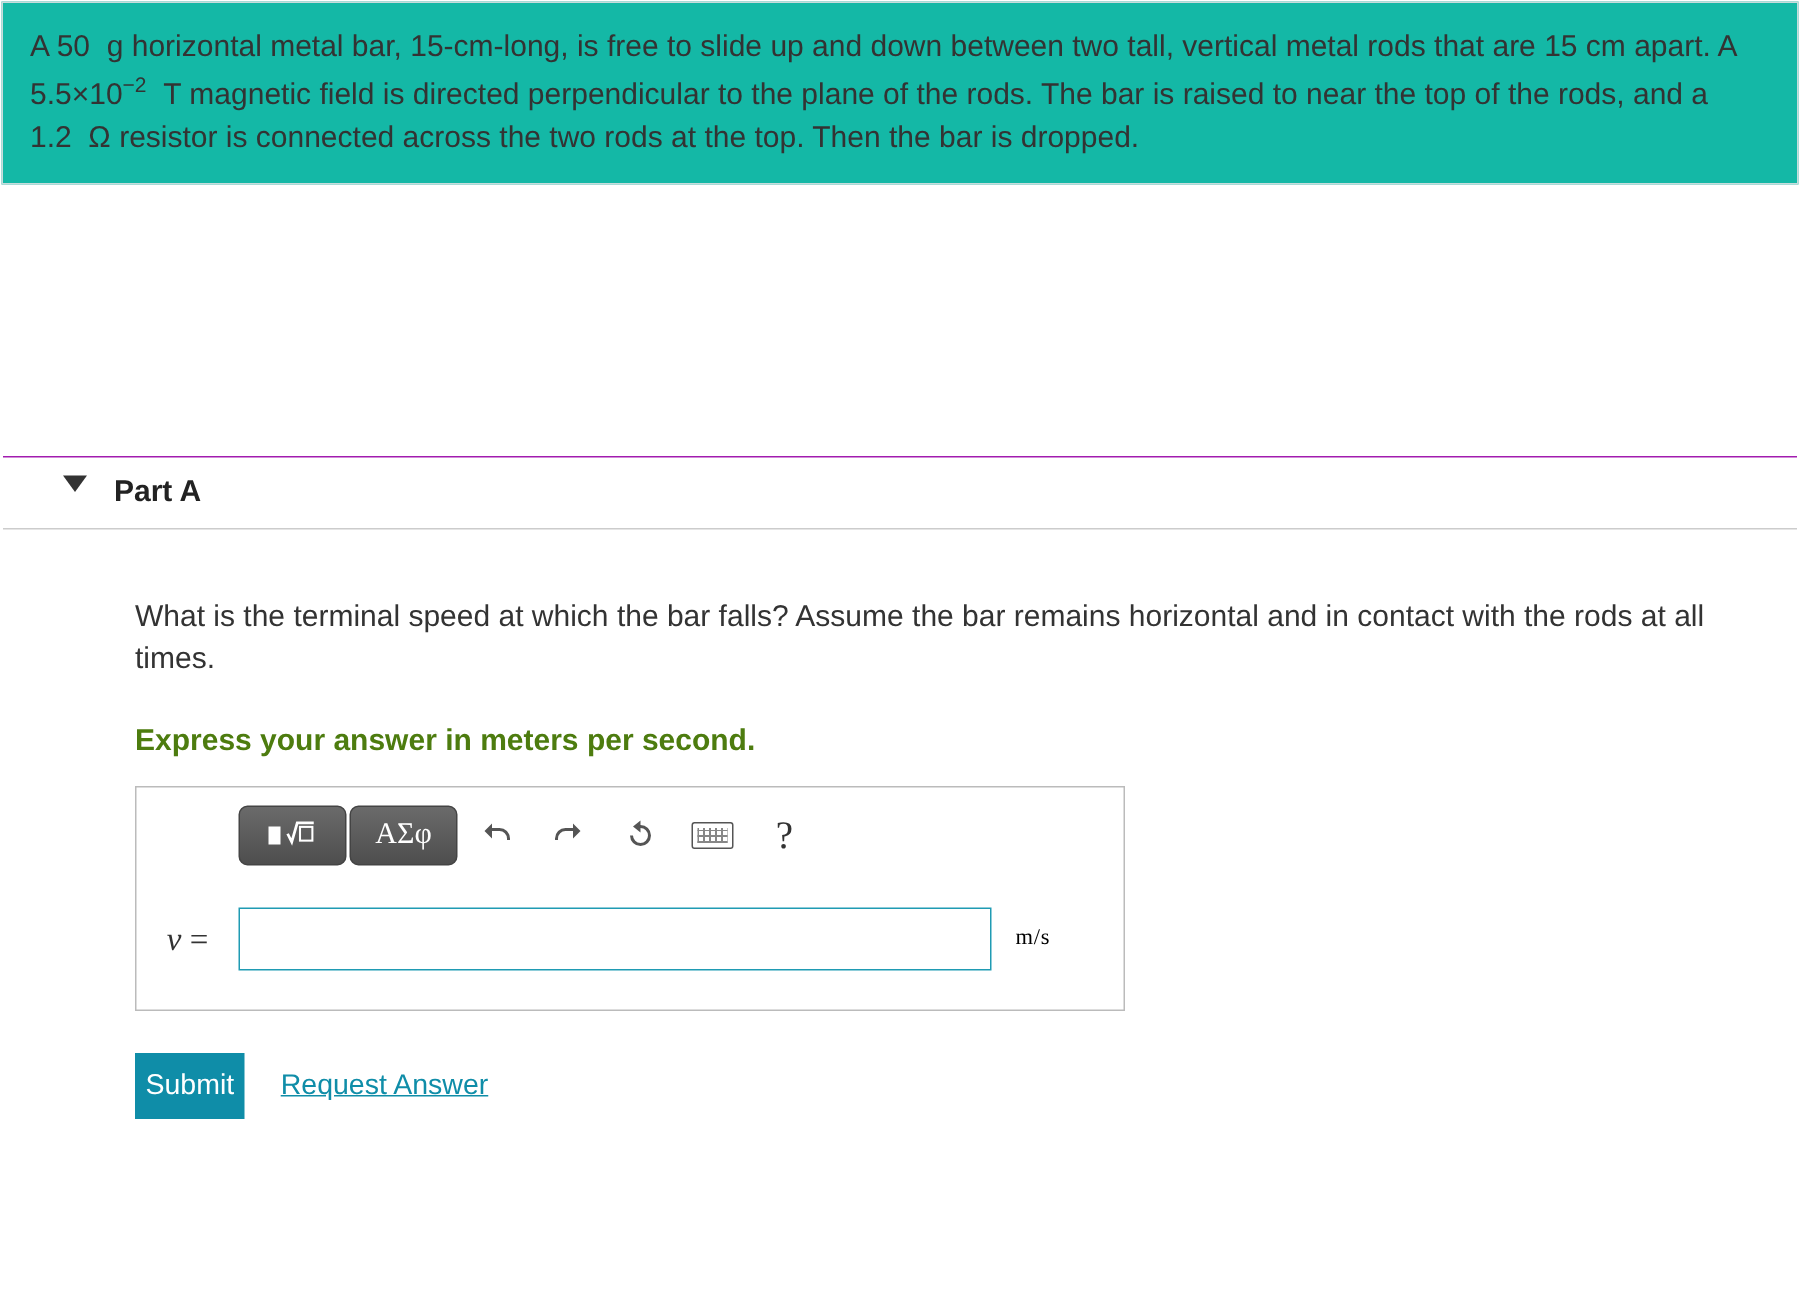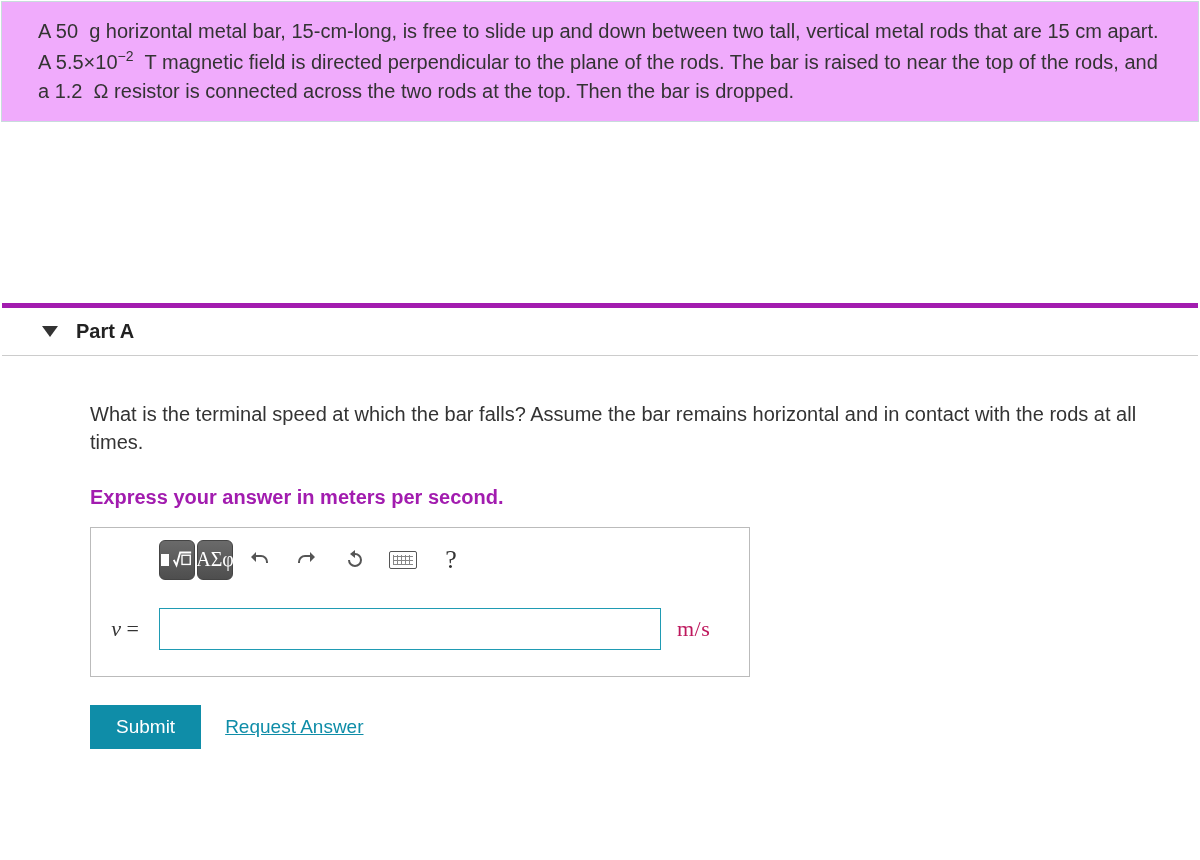"A 50 g horizontal metal" .problem-statement { background: #f0abfc -> #14b8a6; padding: 15px 36px -> 15px 18px }
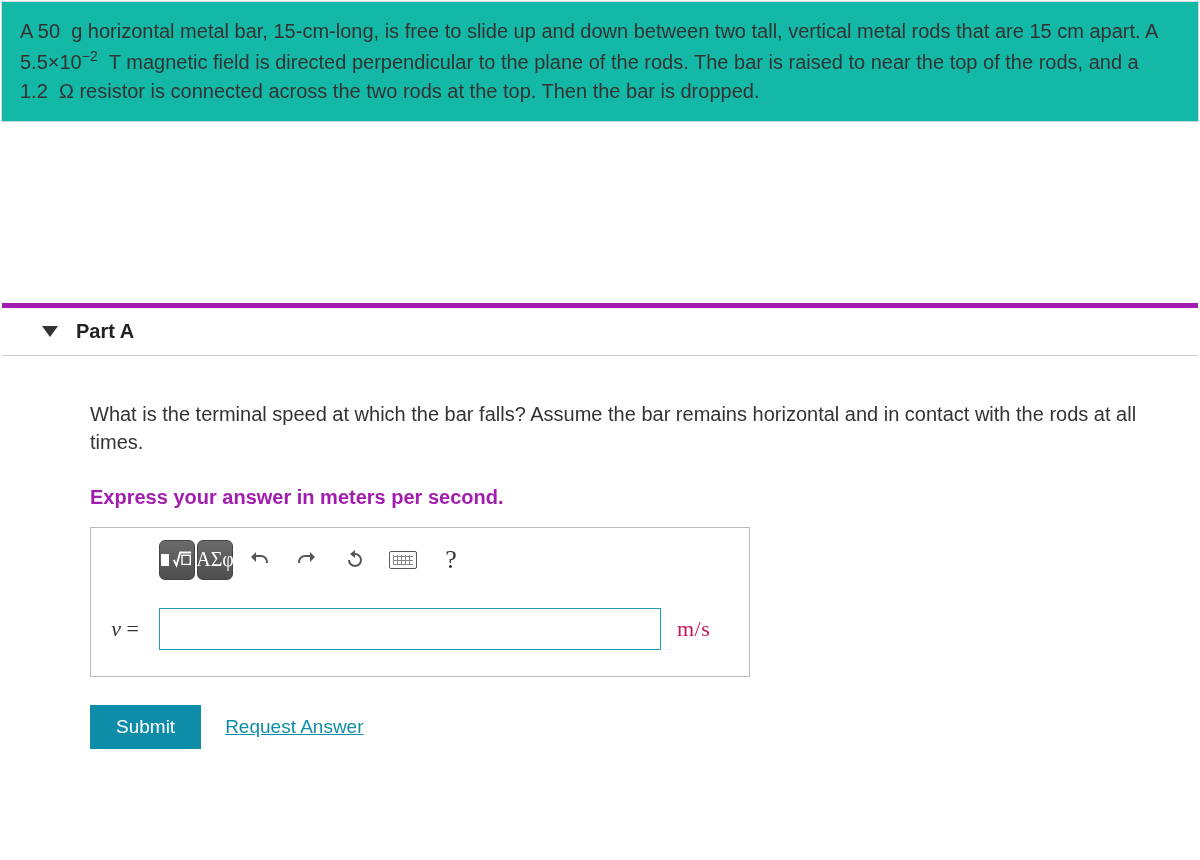"Part A" .part-header { align-items: center -> flex-start; border-top: 5px solid #a21caf -> 1px solid #a21caf }
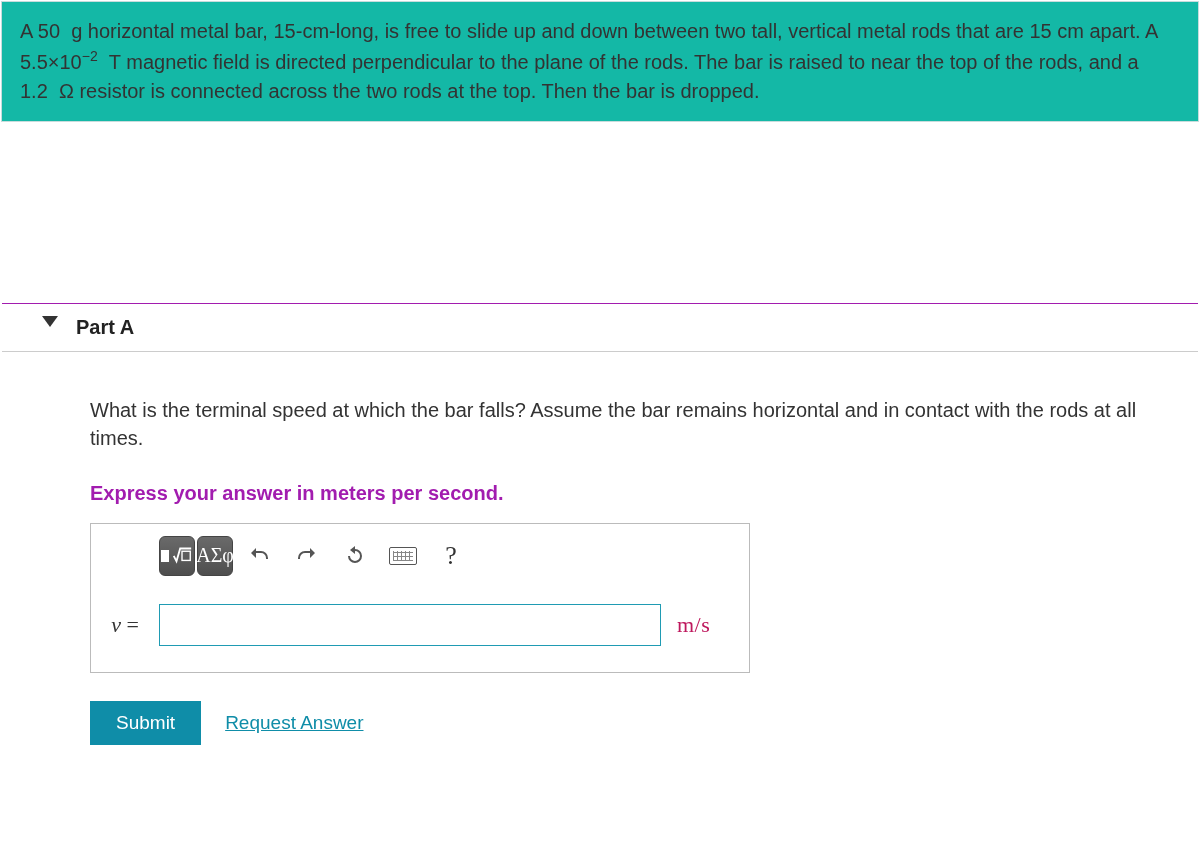"Express your answer in meters" .instruction { color: #a21caf -> #4d7c0f }
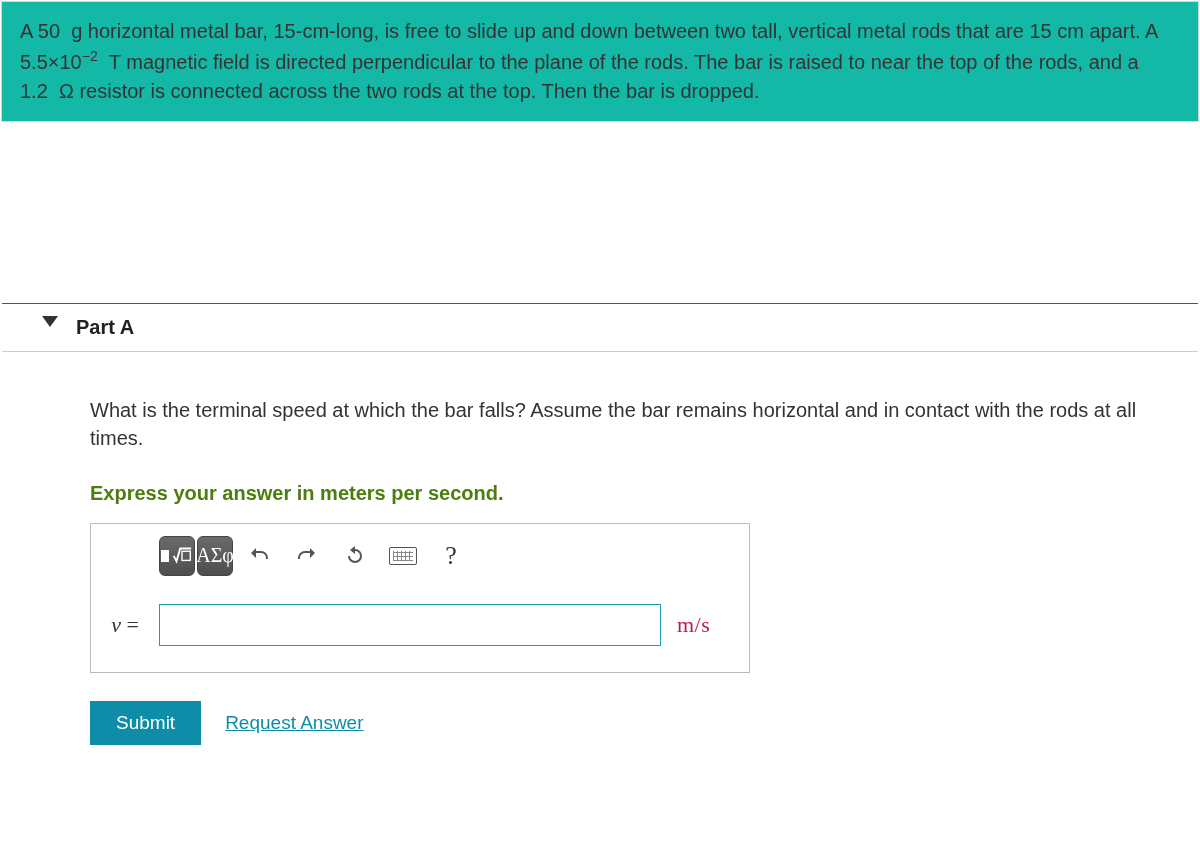"ΑΣφ" .tb-btn { width: 36px -> 72px }
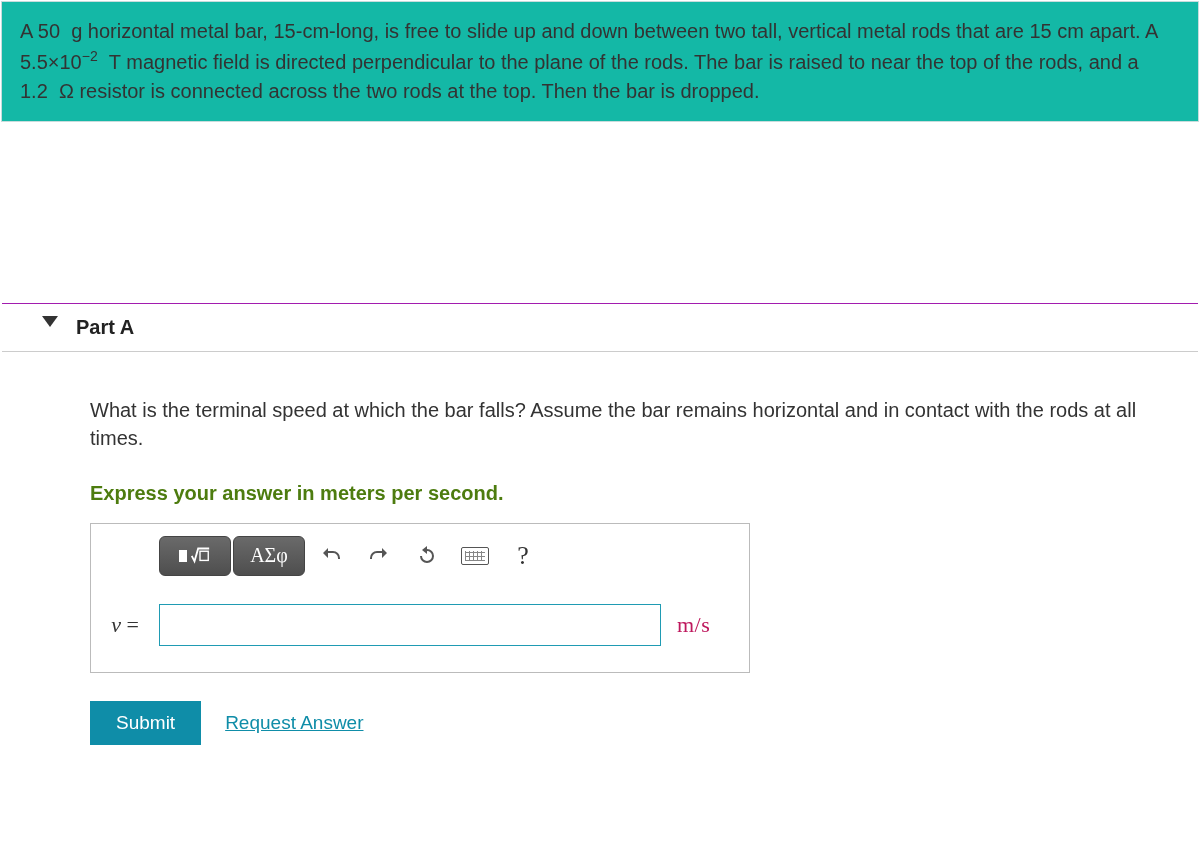"m/s" .unit { color: #be185d -> #000000; font-size: 22px -> 15px }
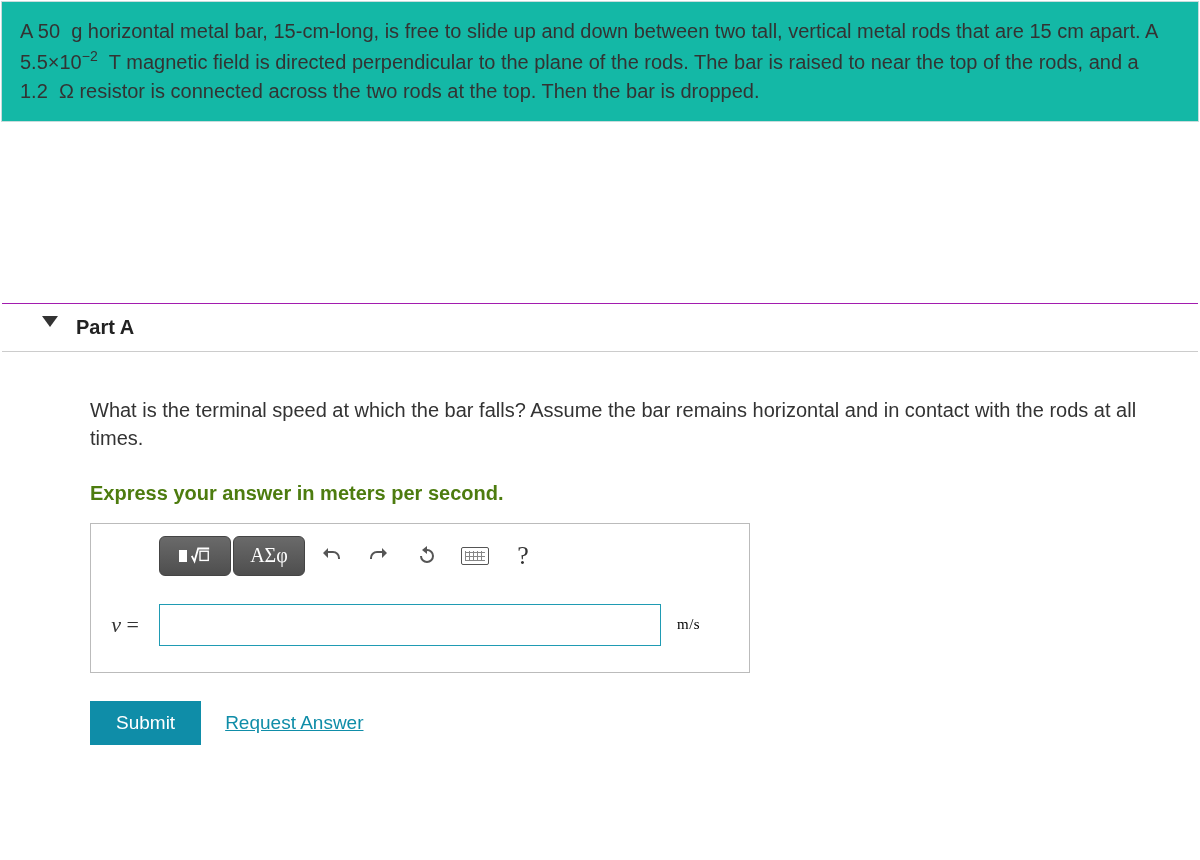"Submit" .submit-btn { padding: 11px 26px -> 11px 7px }
